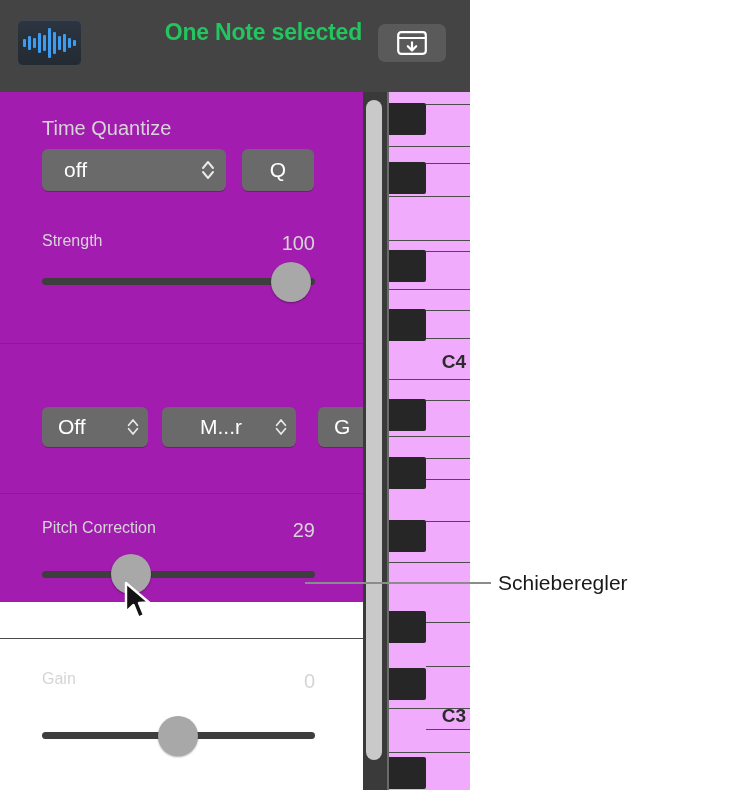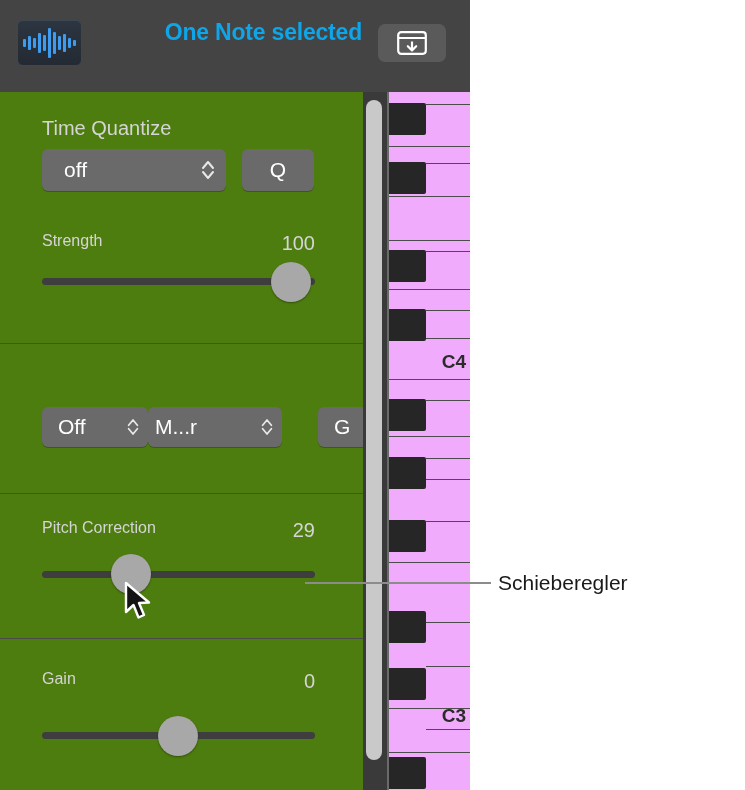"One Note selected" #header-title { color: #0ea5e9 -> #22c55e }
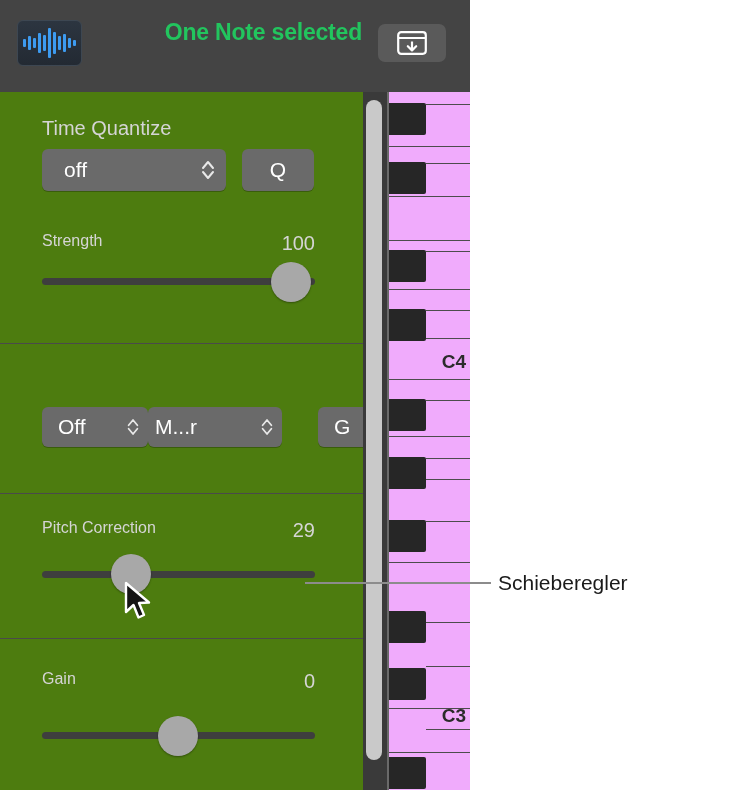"Time Quantize" #inspector { background: #4d7c0f -> #a21caf; height: 698px -> 510px }
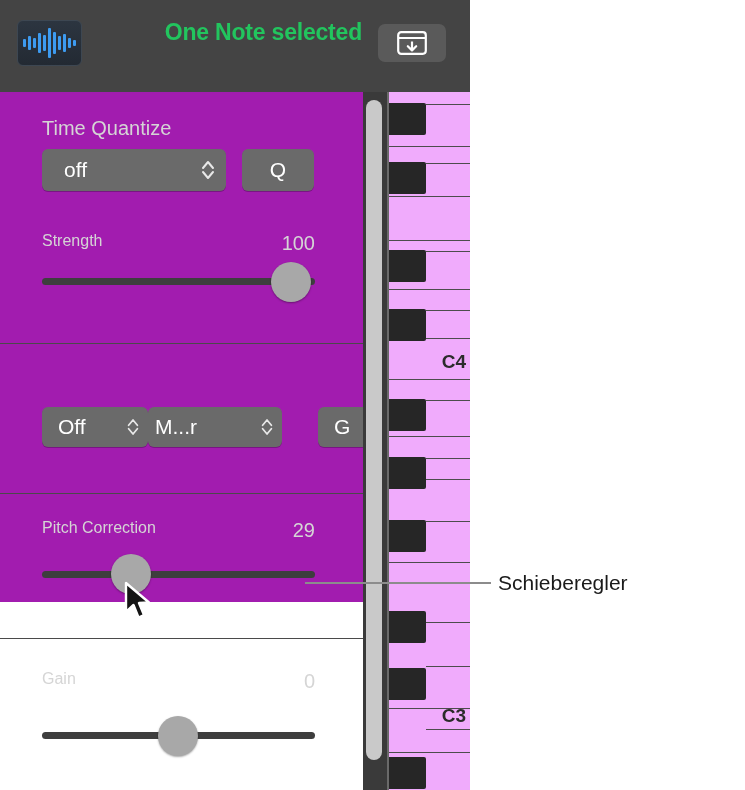"M...r" div.popup { left: 148px -> 162px; padding: 0 8px 0 7px -> 0 8px 0 38px }
